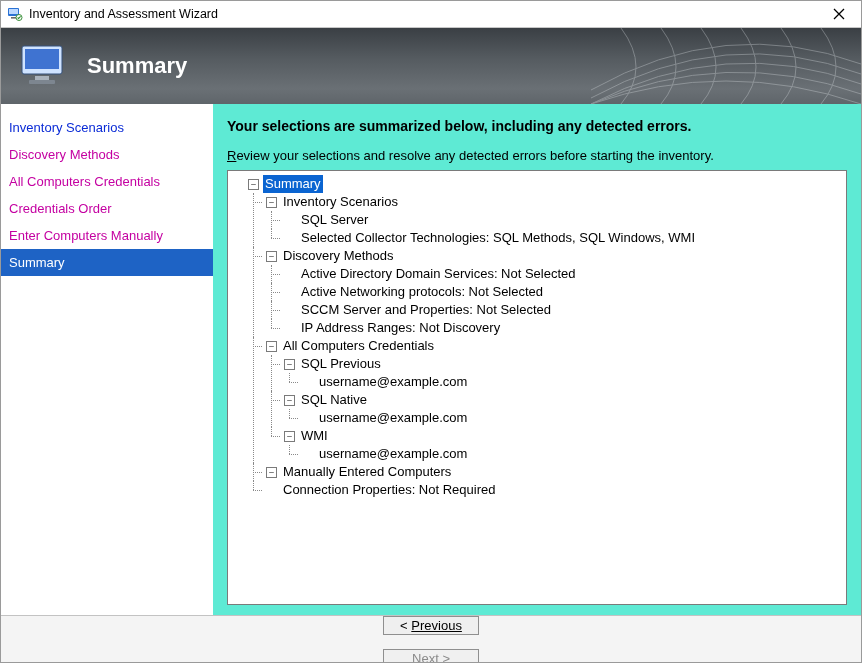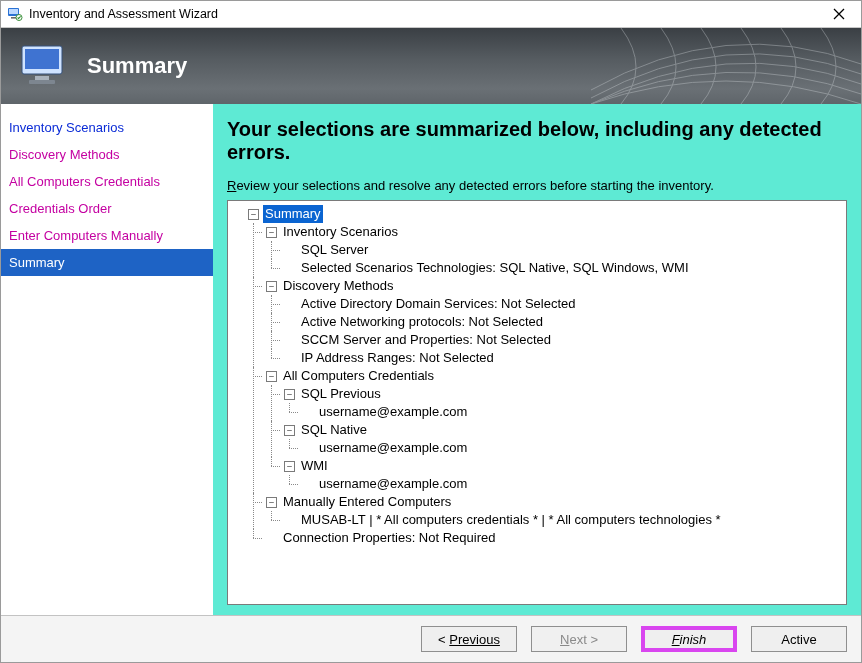"Your selections are summarized below," .main .summary-heading { font-size: 20px -> 14px }
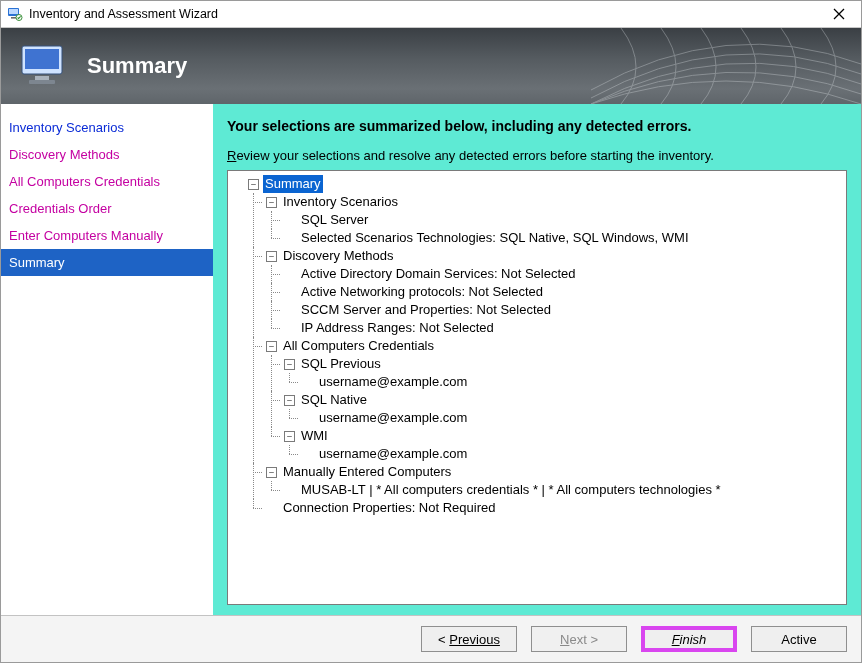"Selected Scenarios Technologies: SQL" span.label { text: Scenarios Technologies: SQL Native -> Collector Technologies: SQL Methods }
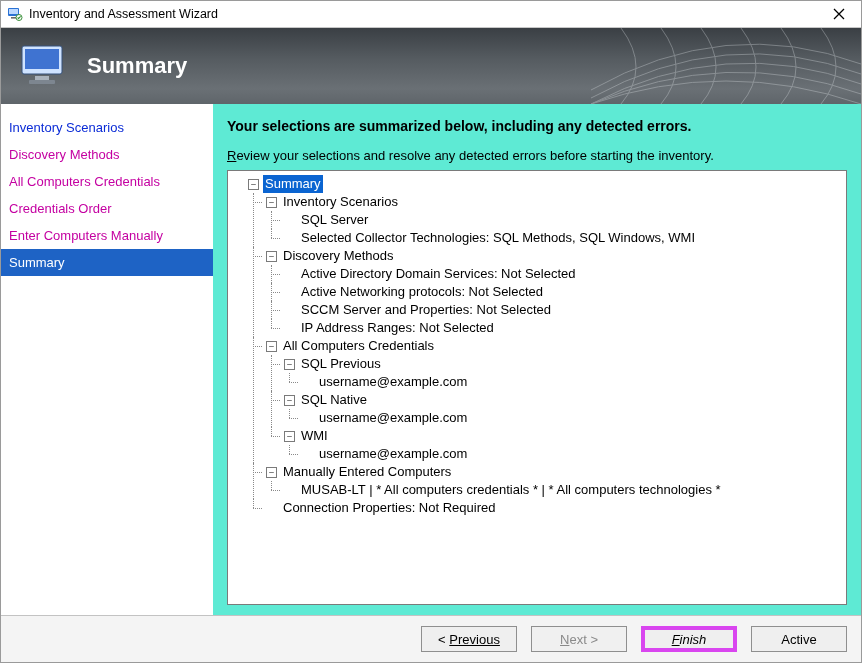"IP Address Ranges: Not Selected" span.label { text: Selected -> Discovery }
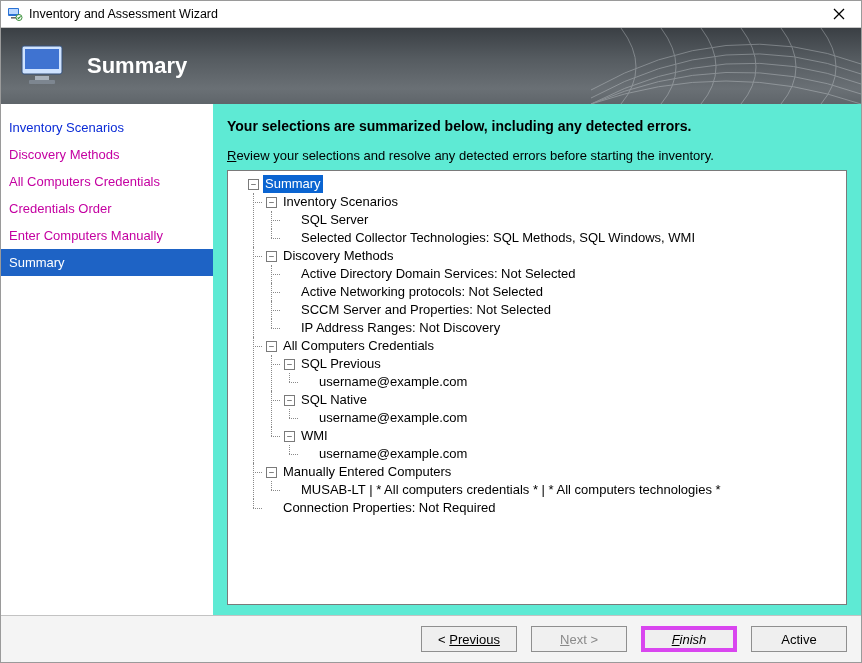"MUSAB-LT | * All computers" ul { html: <ul> <li> <div> <span></span> <span>MUSAB-LT | * All computers credentials * | * All computers technologies *</span> </div> </li> </ul> -> none }
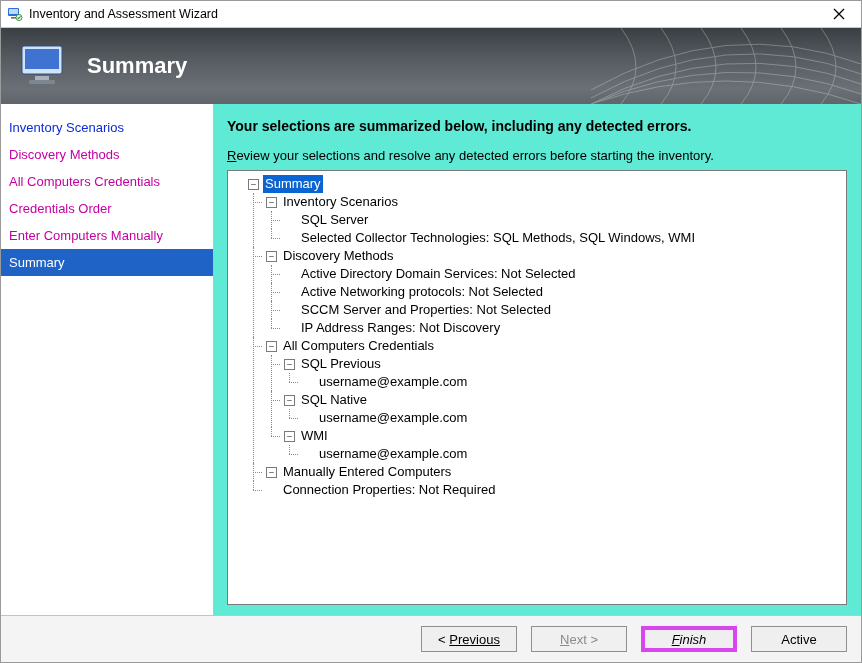"< Previous" .footer { flex-direction: none -> column; justify-content: flex-end -> none }
